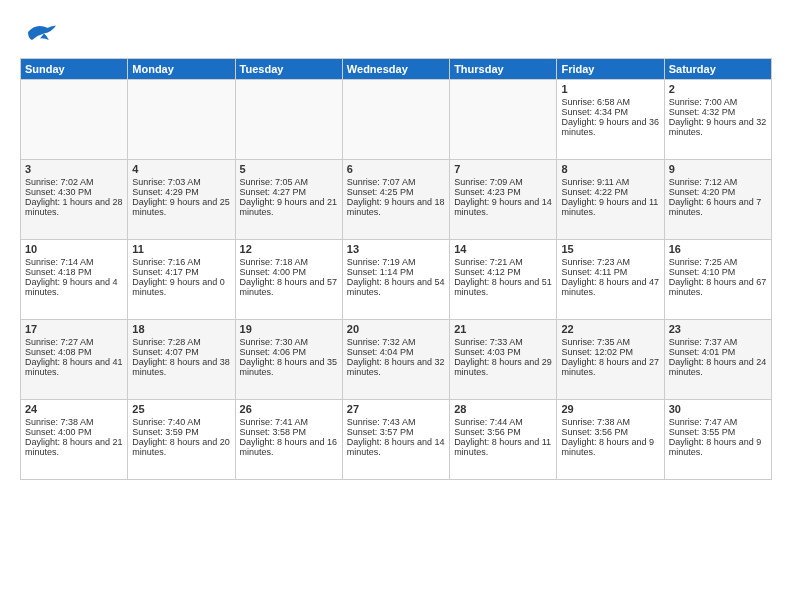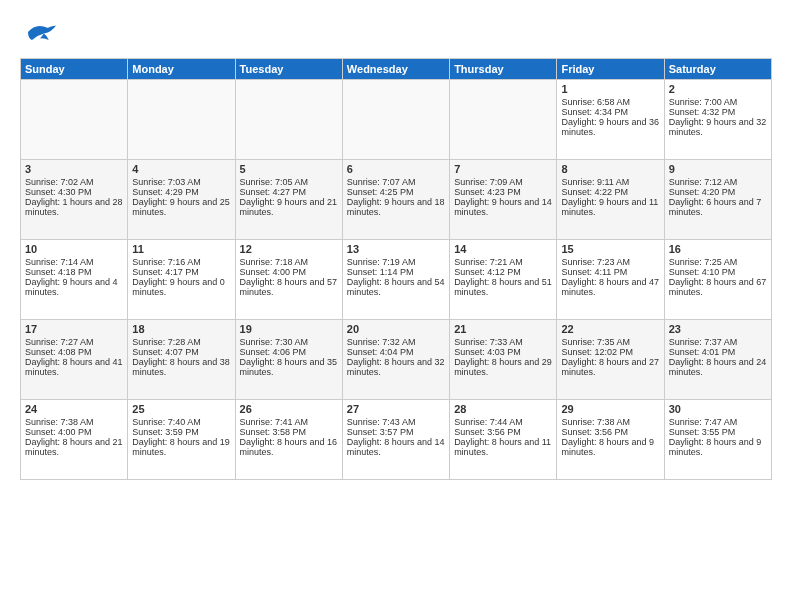"Daylight: 8 hours and 19" div { text: 19 -> 20 }
